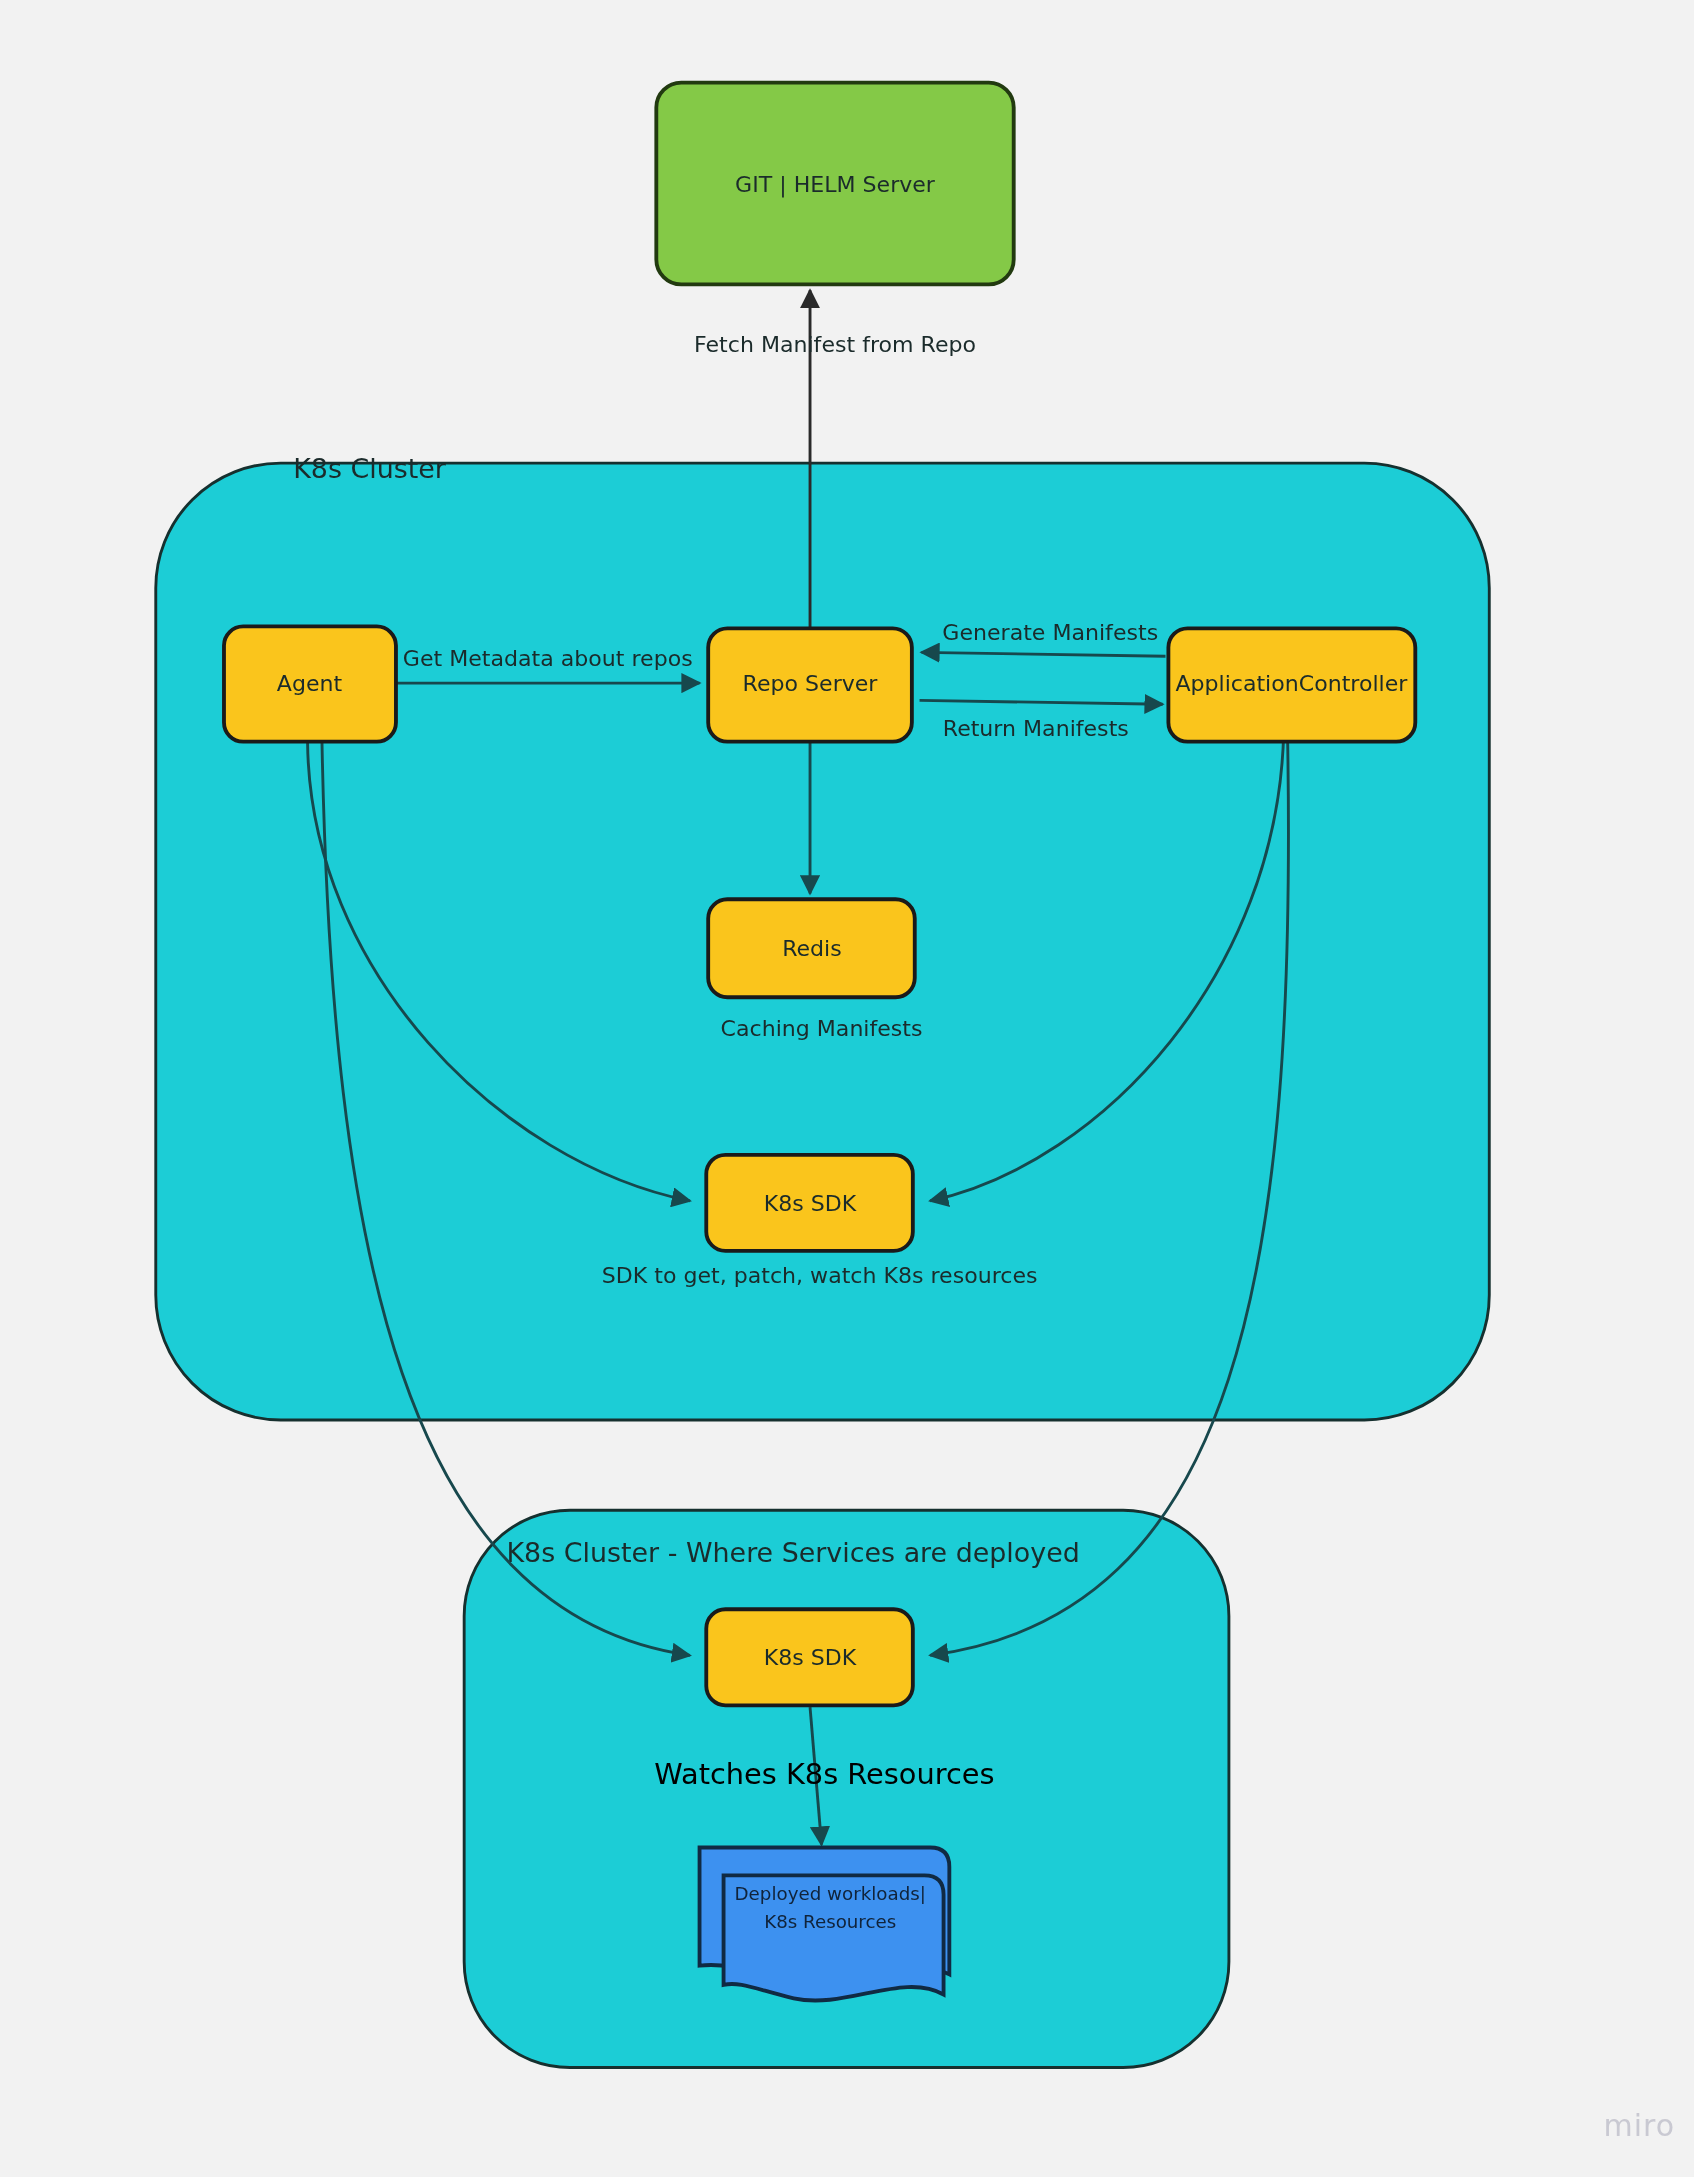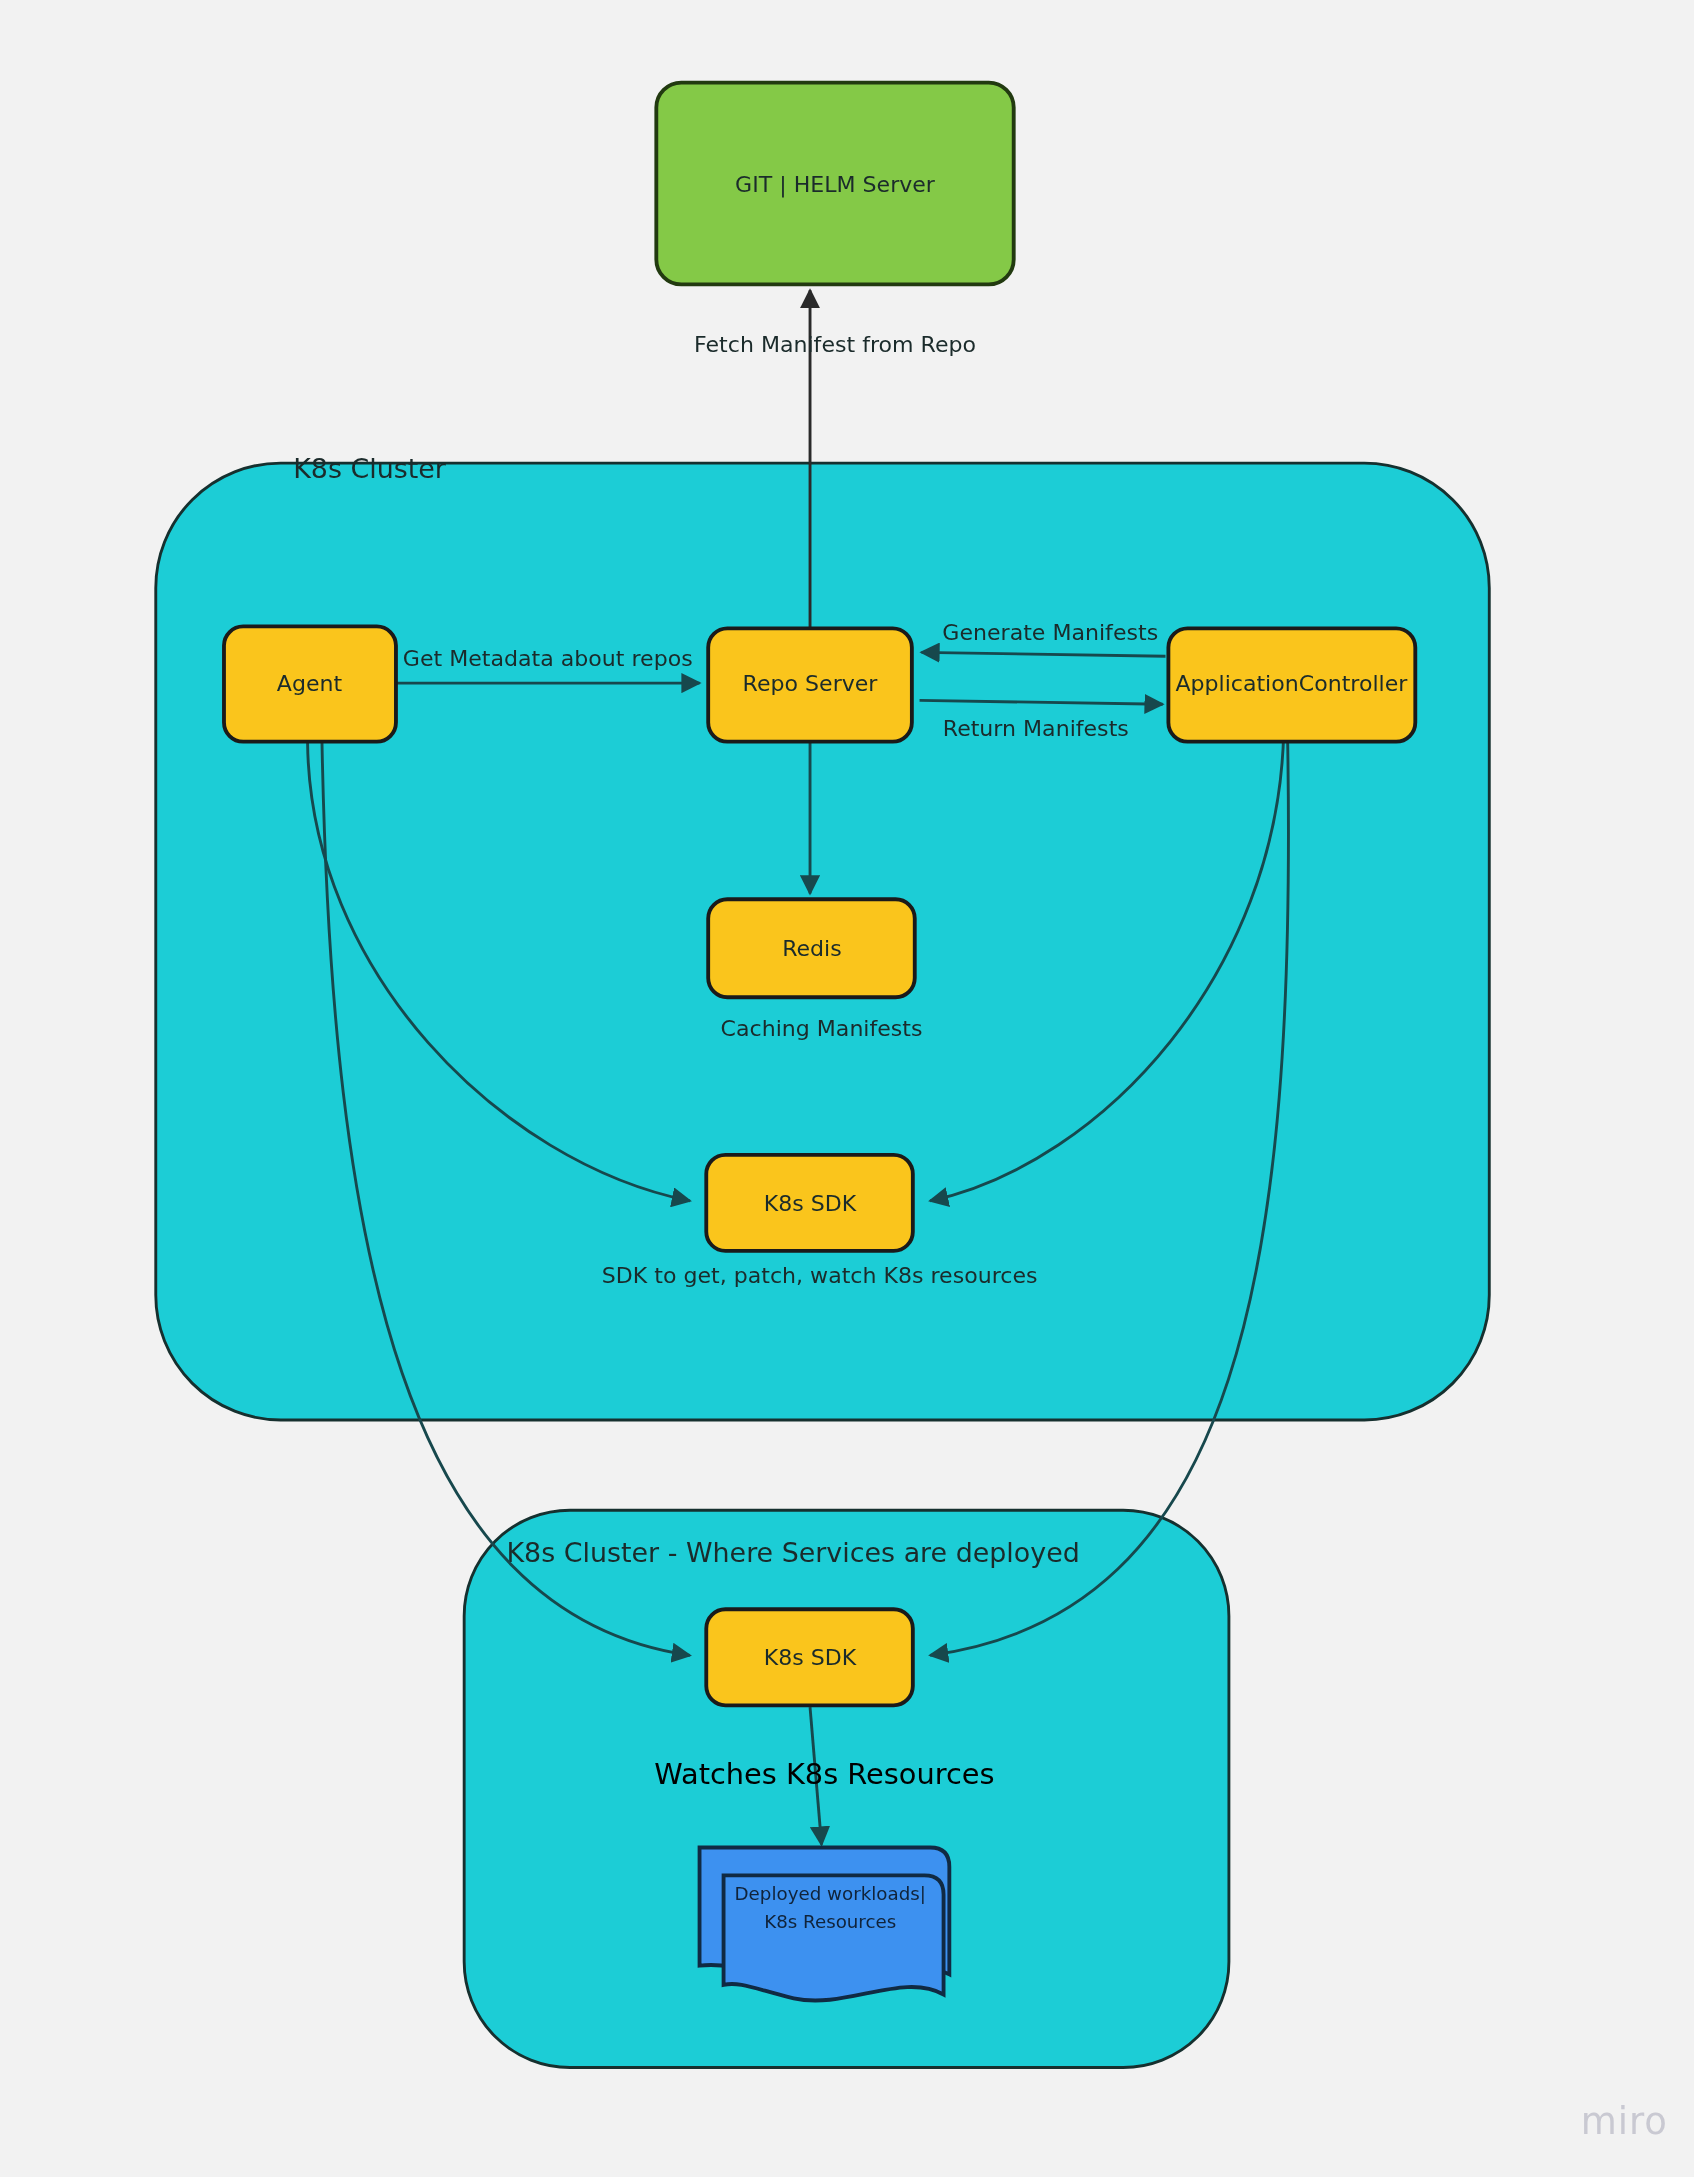"miro" .watermark { font-size: 37px -> 30px; right: 27px -> 20px }
